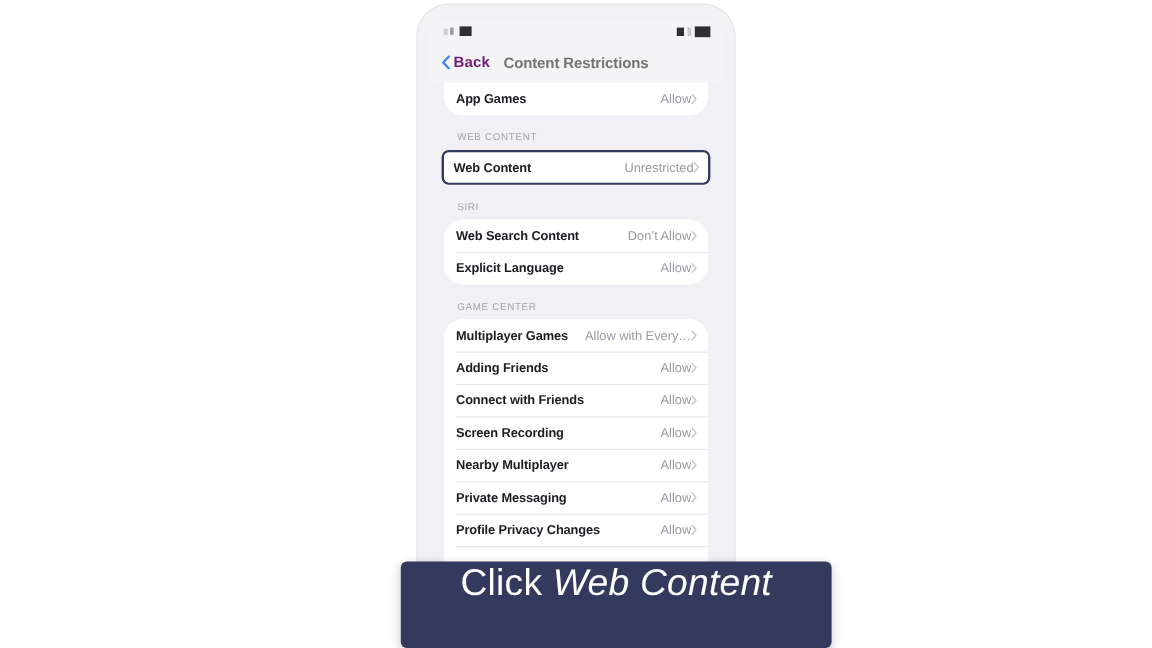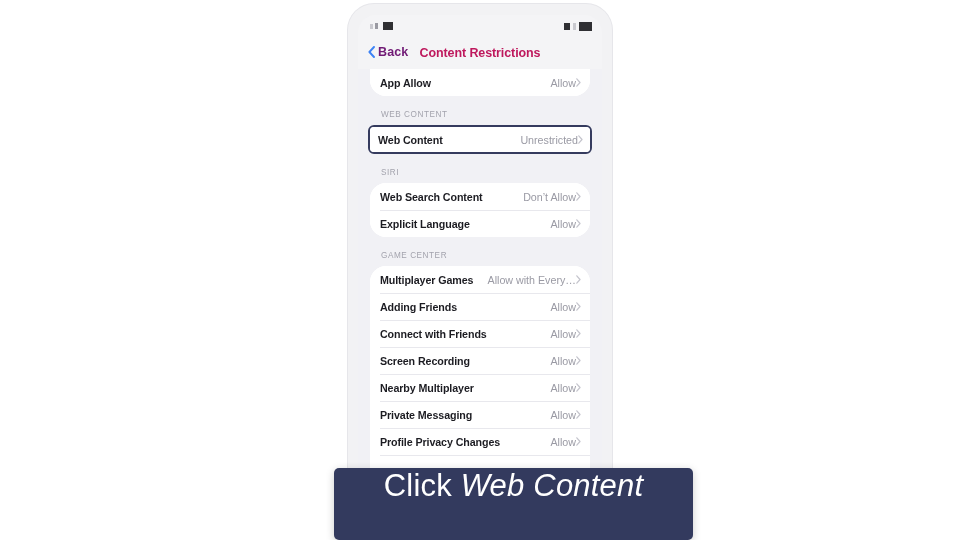"Content Restrictions" #nav-title { color: #be185d -> #737373 }
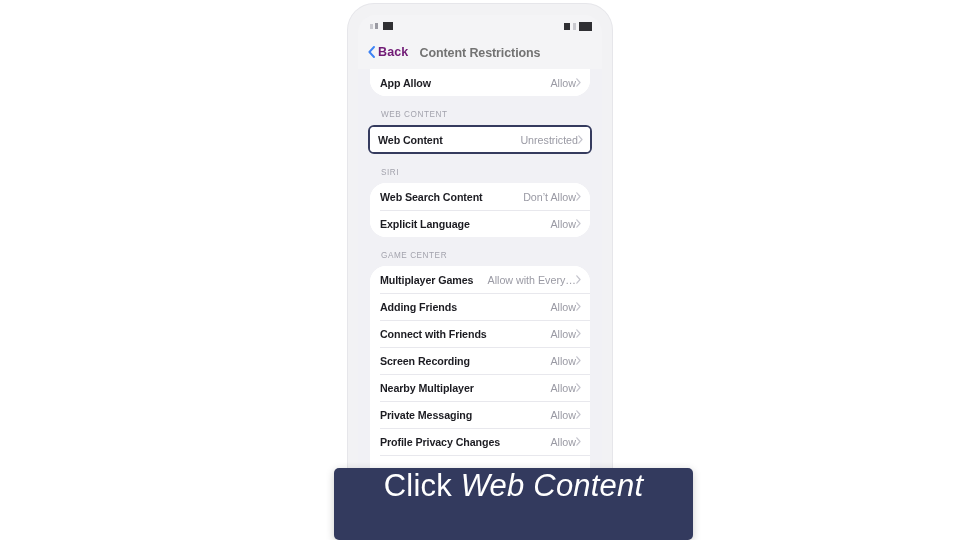"App Allow" span.row-label { text: Allow -> Games }
